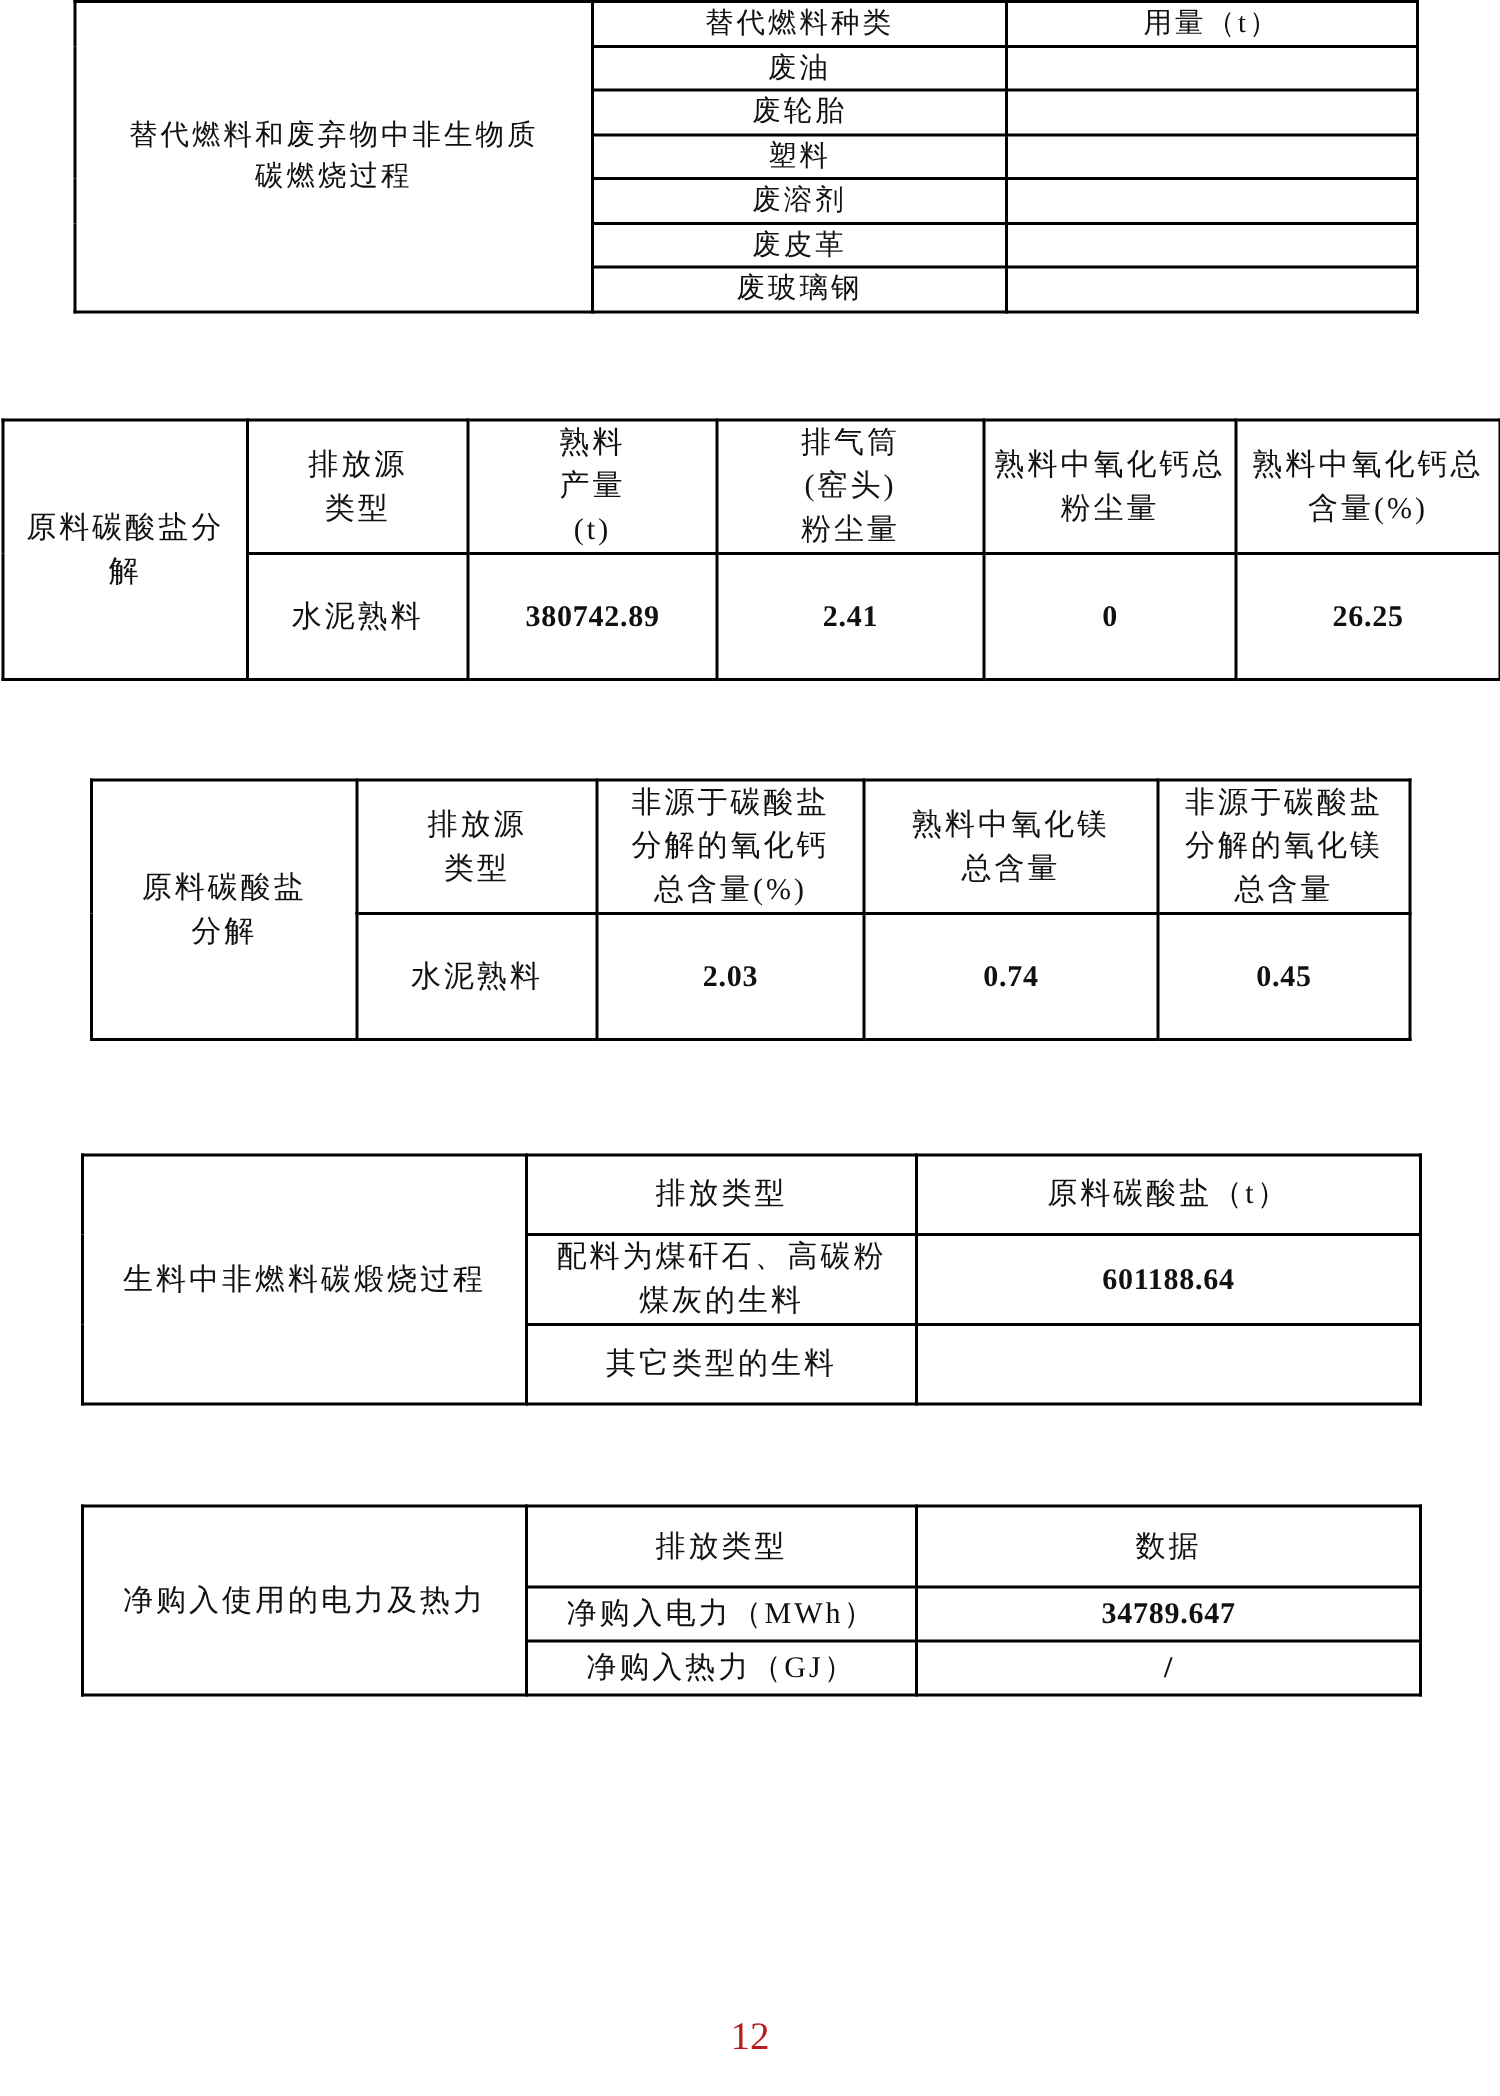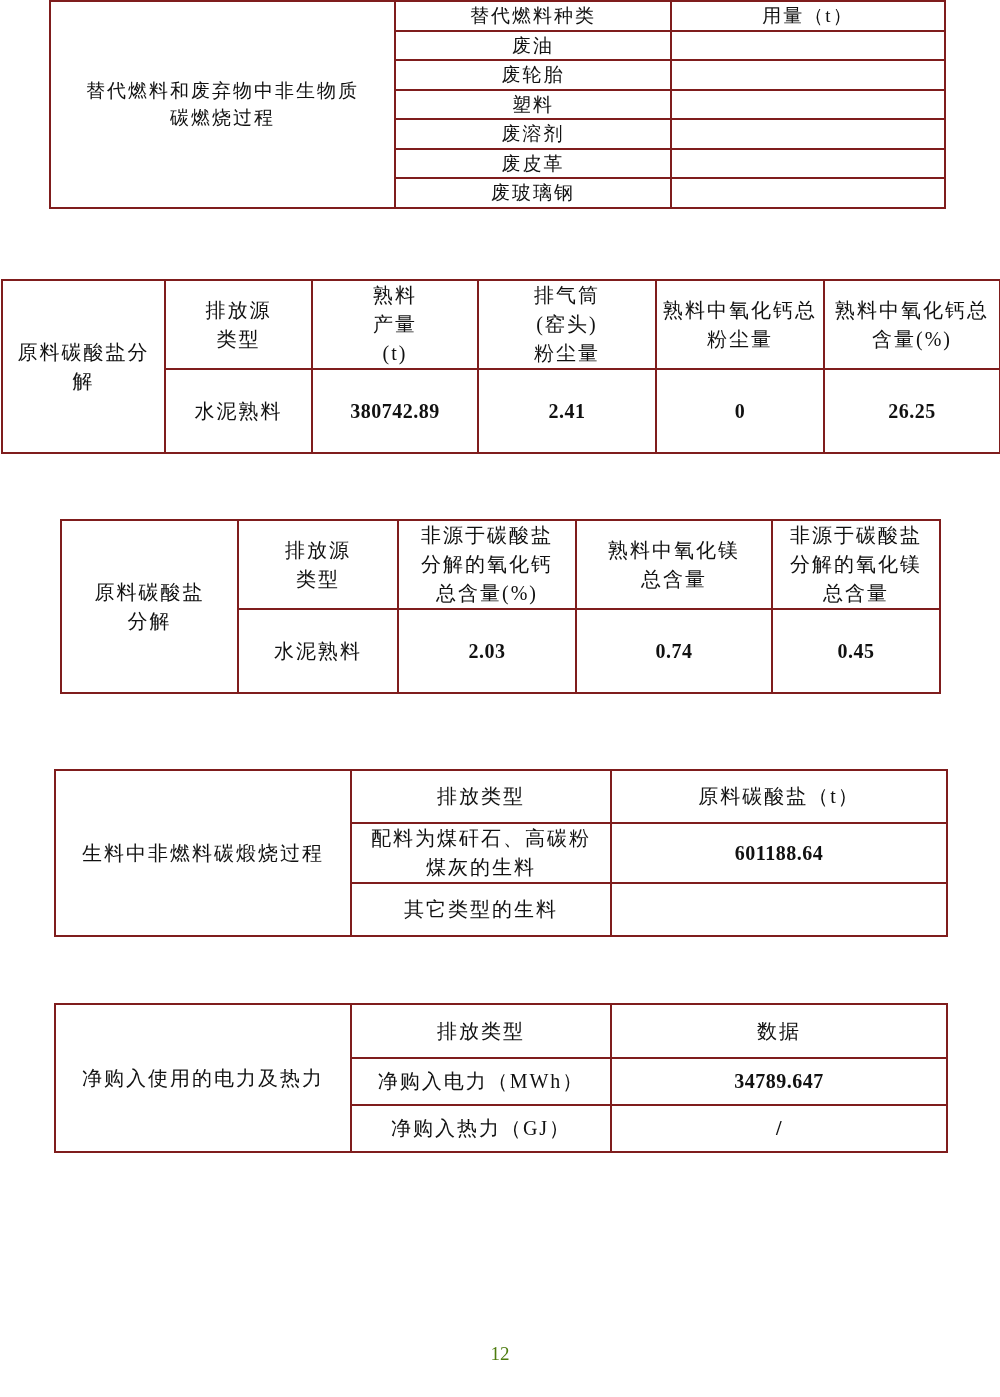"替代燃料种类" table.doc-table td { border: 2px solid #7f1d1d -> 2px solid #000000 }
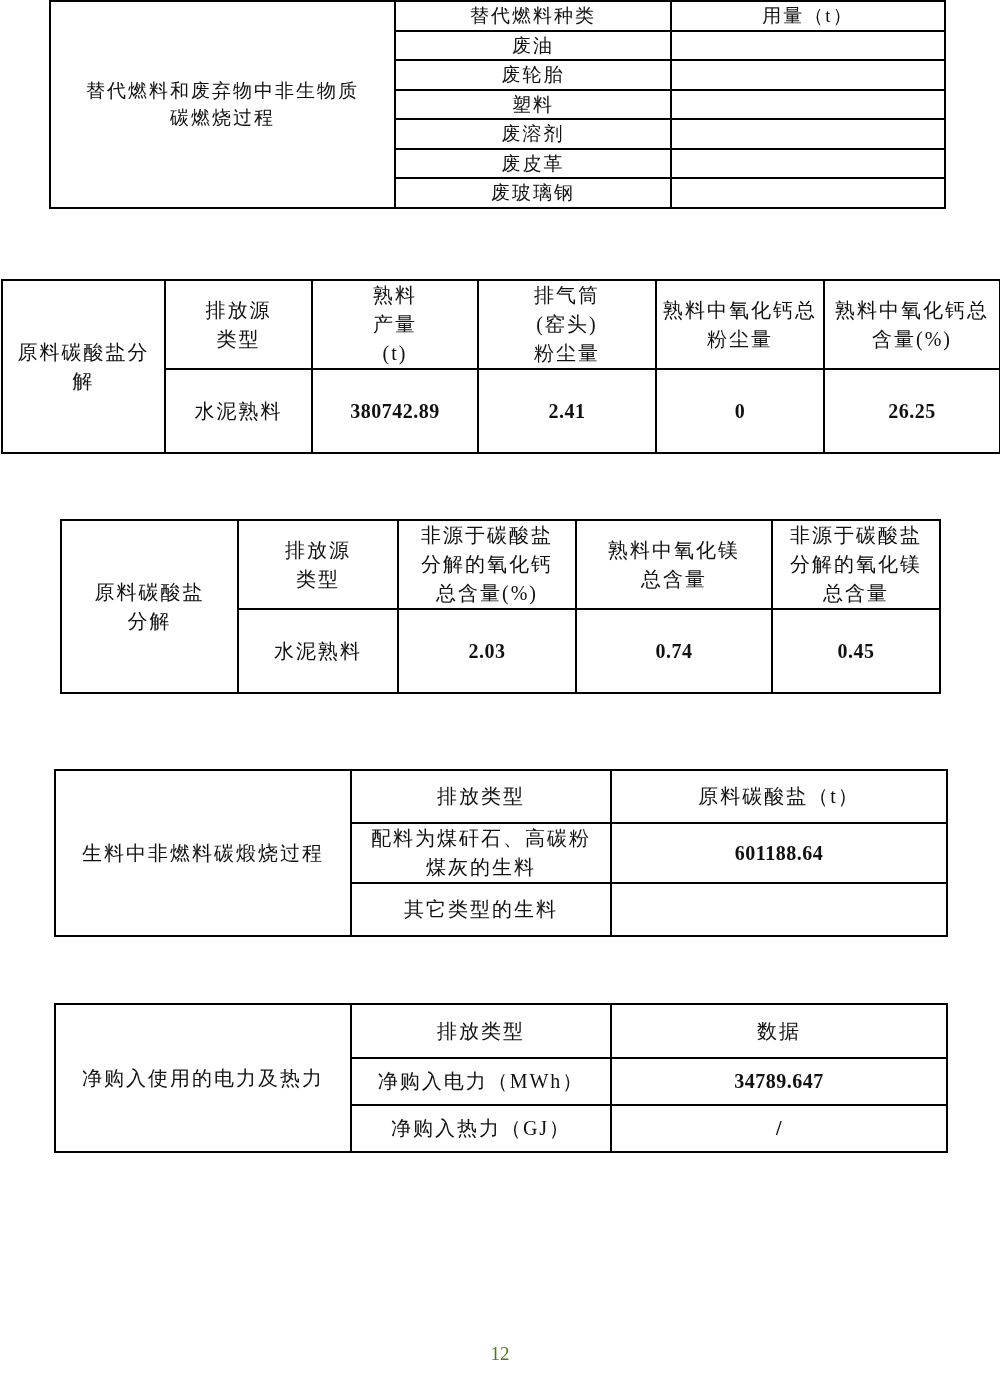"净购入电力（MWh）" #t-power-heat tr { height: 47px -> 36px }
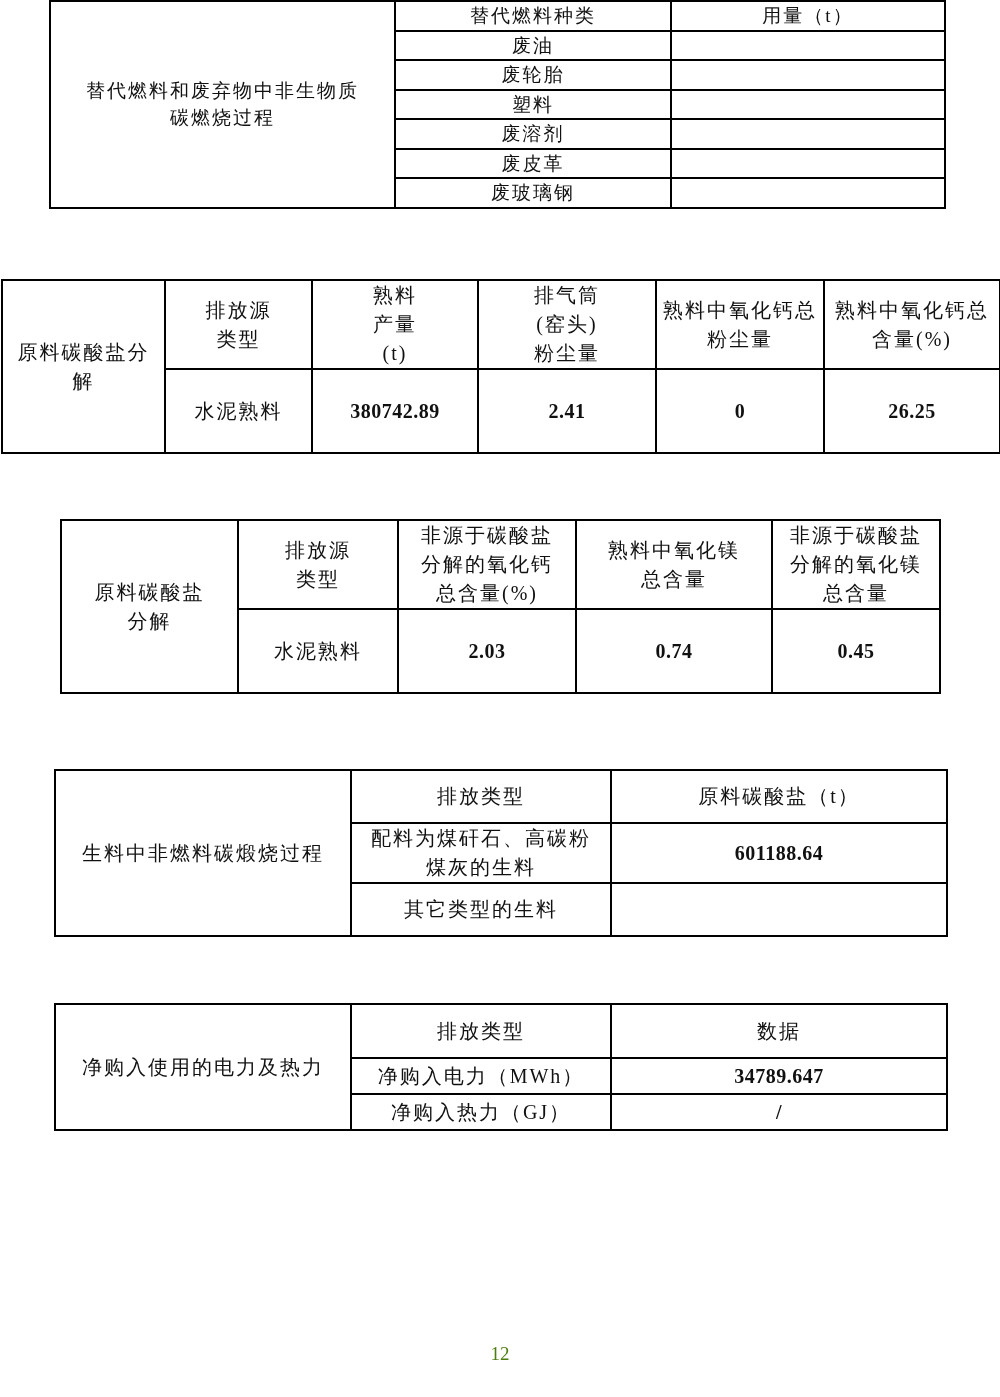"12" .page-number { color: #4d7c0f -> #b91c1c; font-size: 19px -> 26px }
